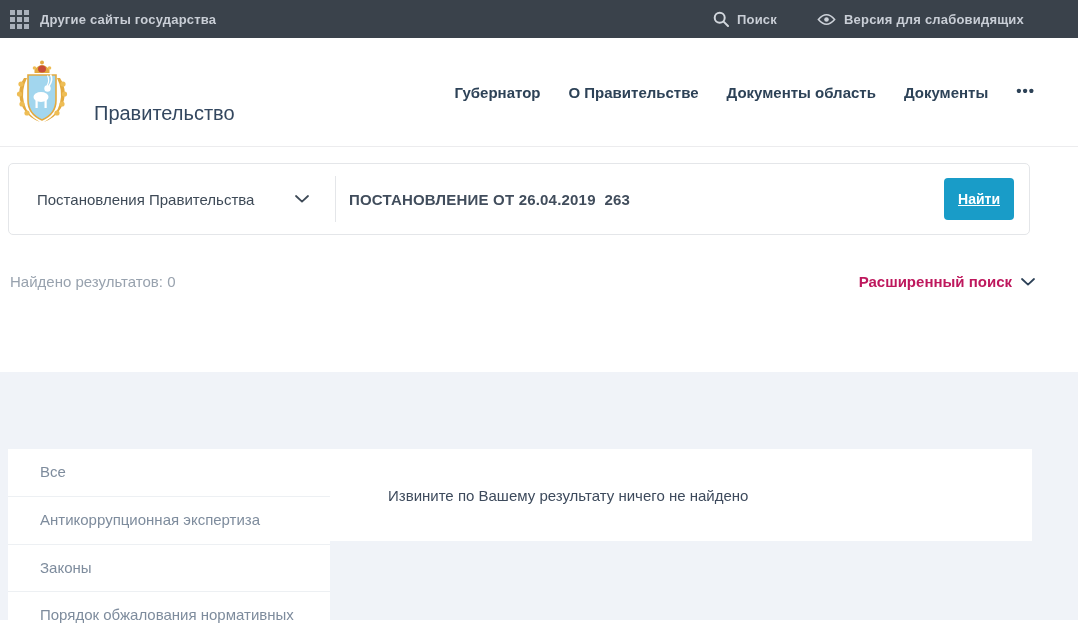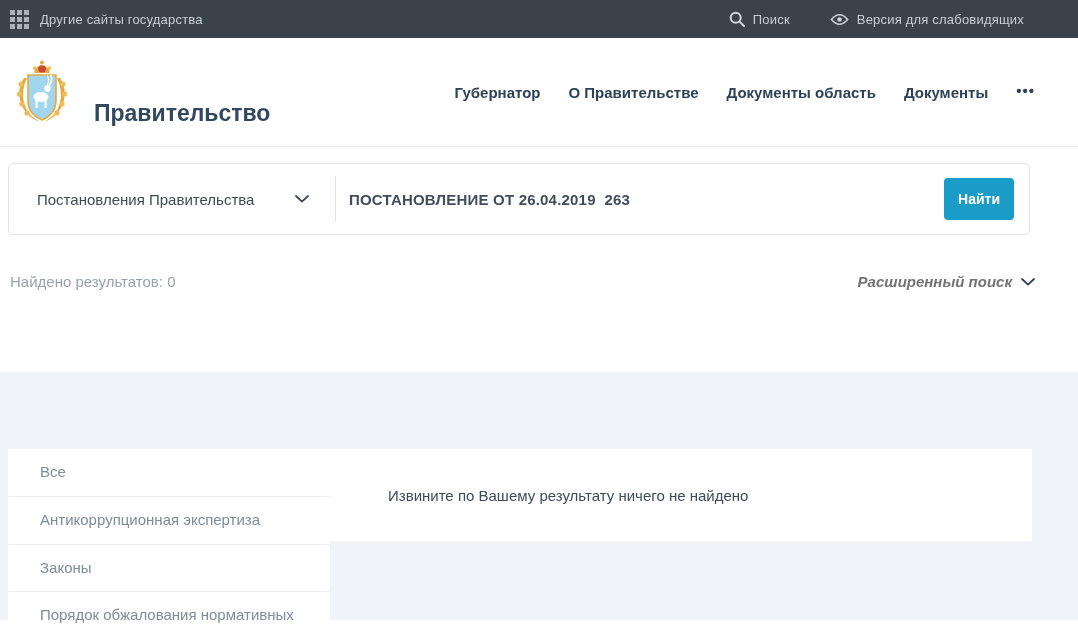"Другие сайты государства" .topbar-left span.label, .topbar-item span.label { font-weight: normal -> bold }
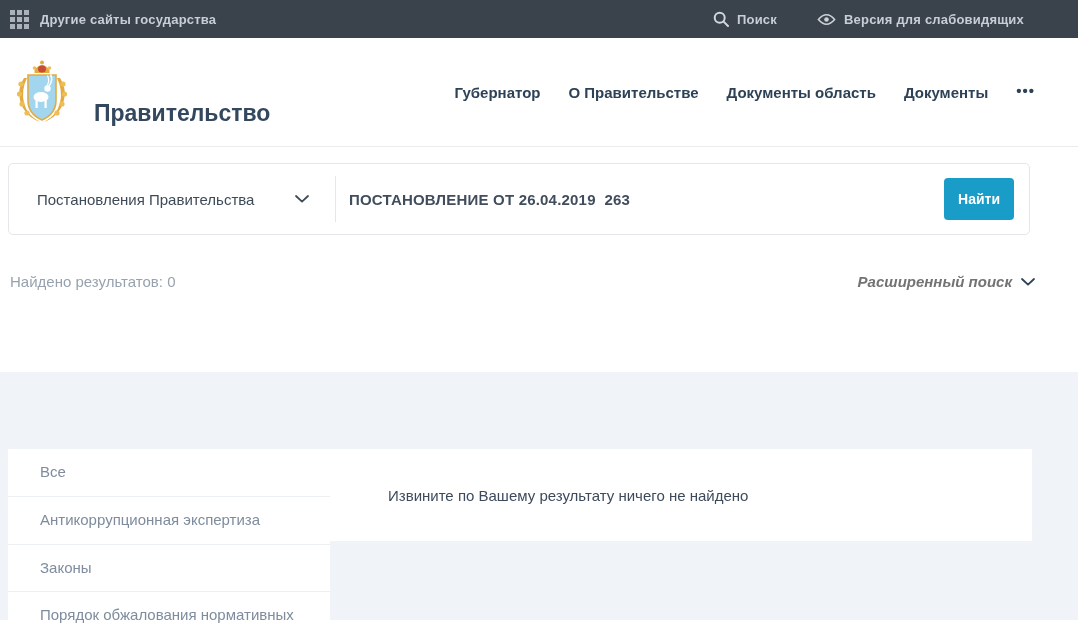"Правительство" .brand-title { font-size: 23px -> 20px; font-weight: bold -> normal }
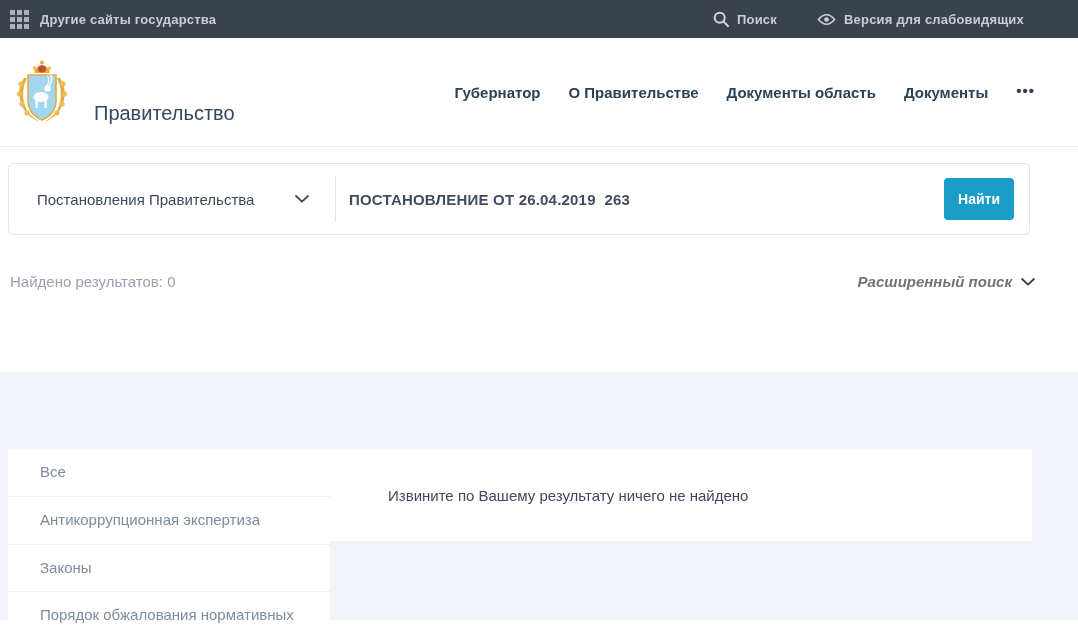"Найти" .find-btn { text-decoration: none -> underline }
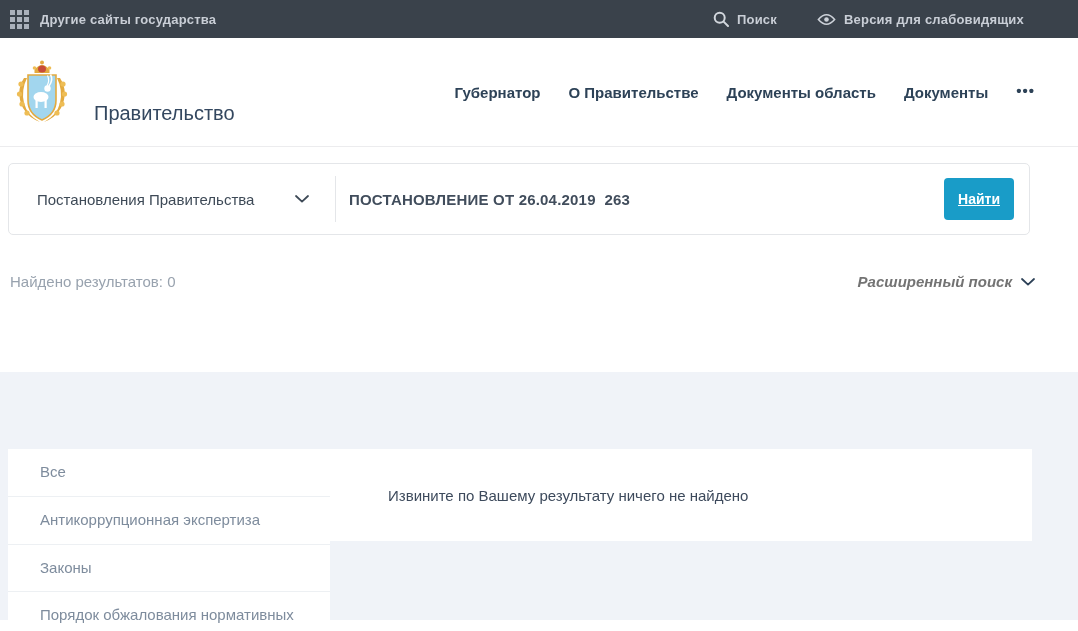"Расширенный поиск" .advanced span { color: #737373 -> #be185d; font-style: italic -> none }
